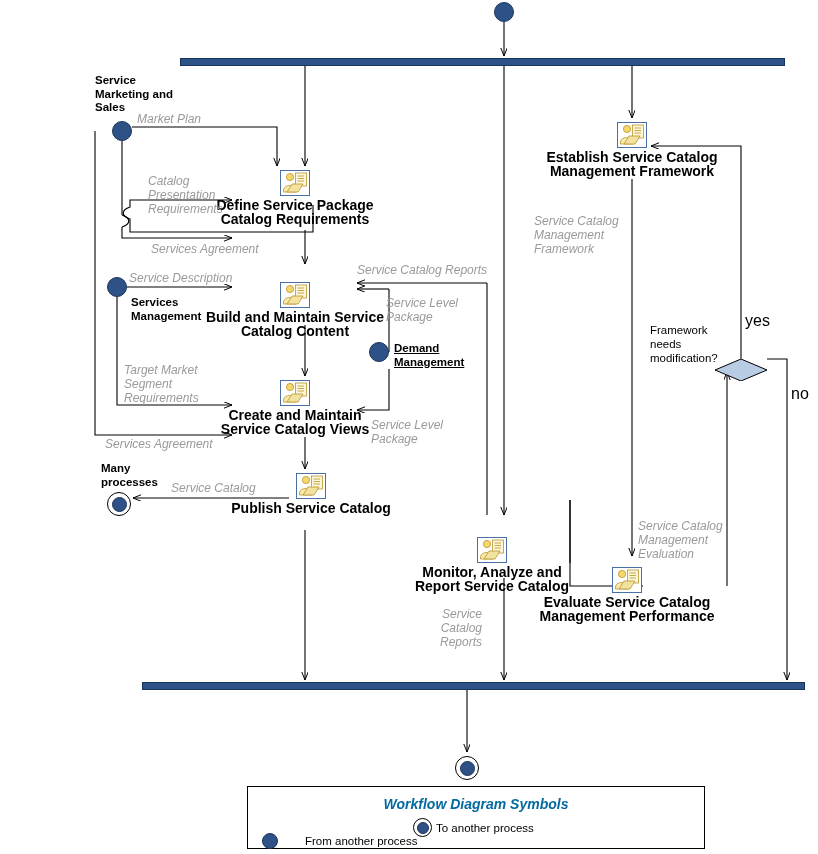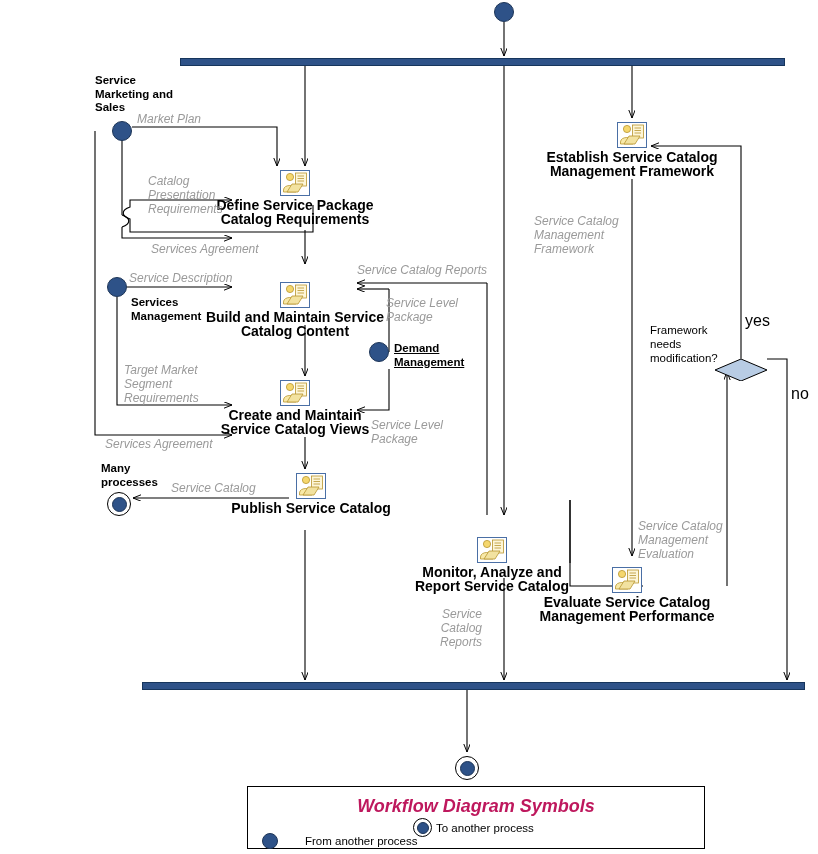"Workflow Diagram Symbols" .legend-title { color: #be185d -> #0369a1; font-size: 18px -> 14px }
